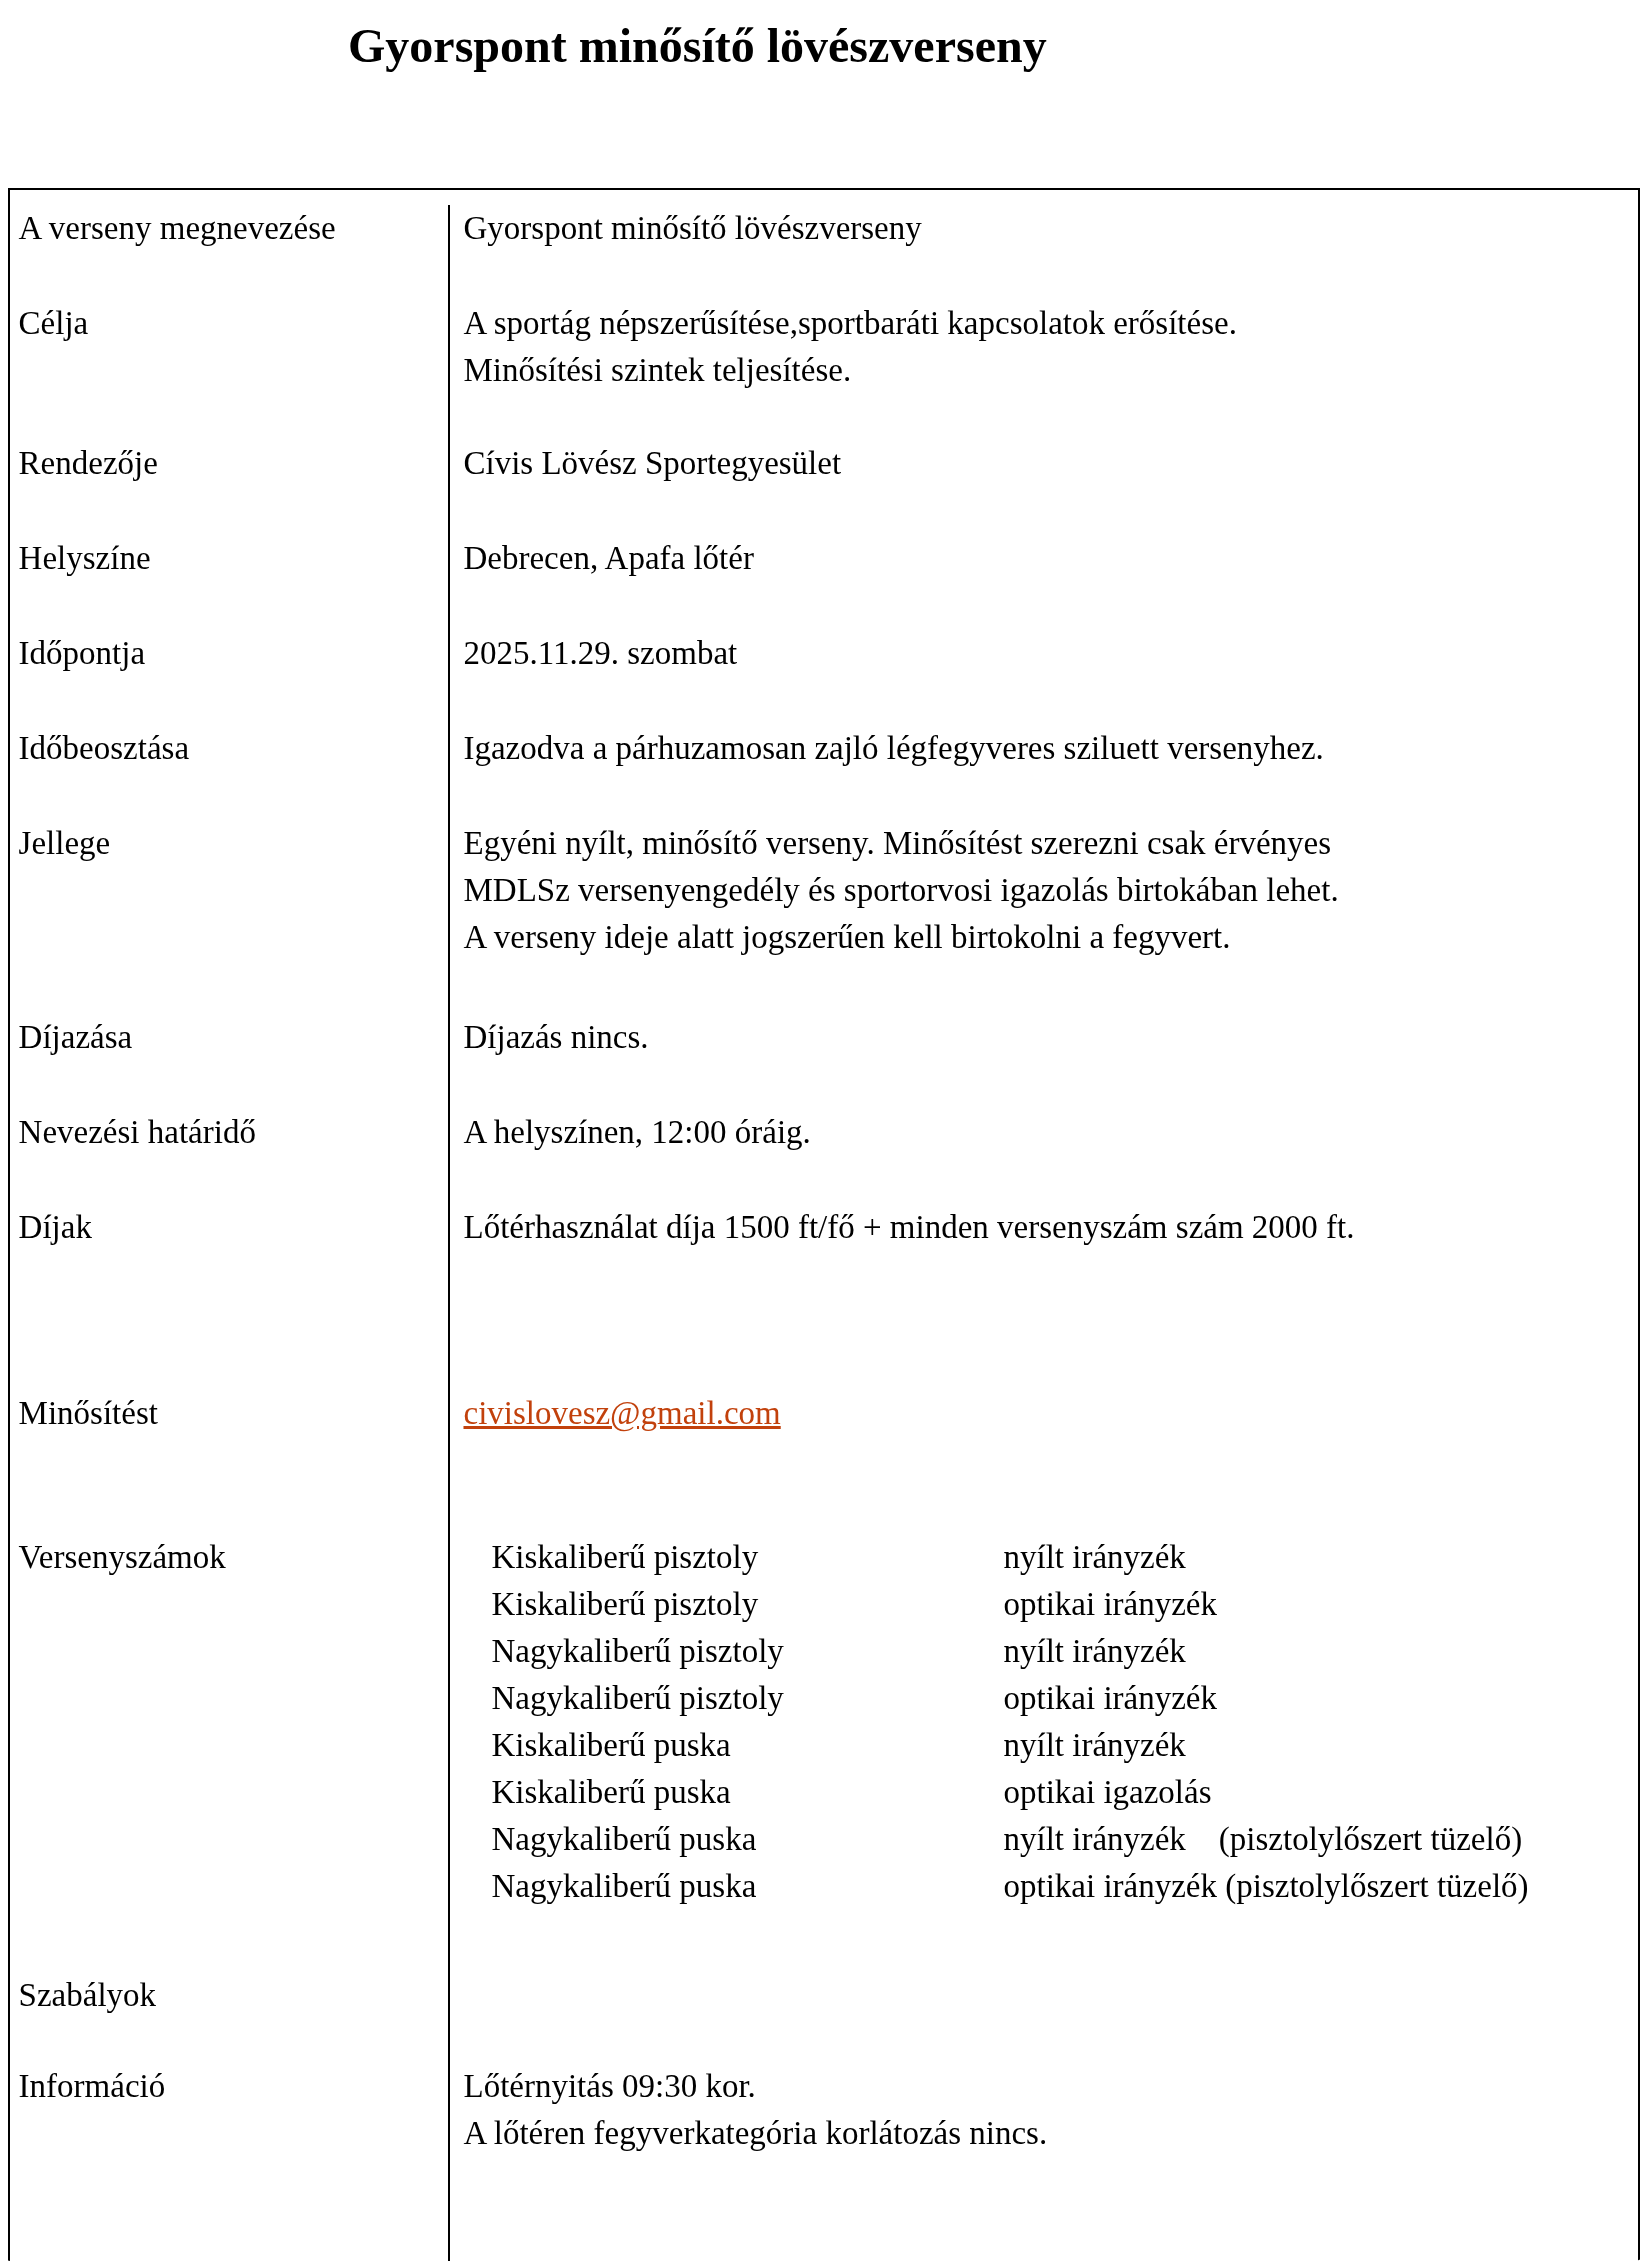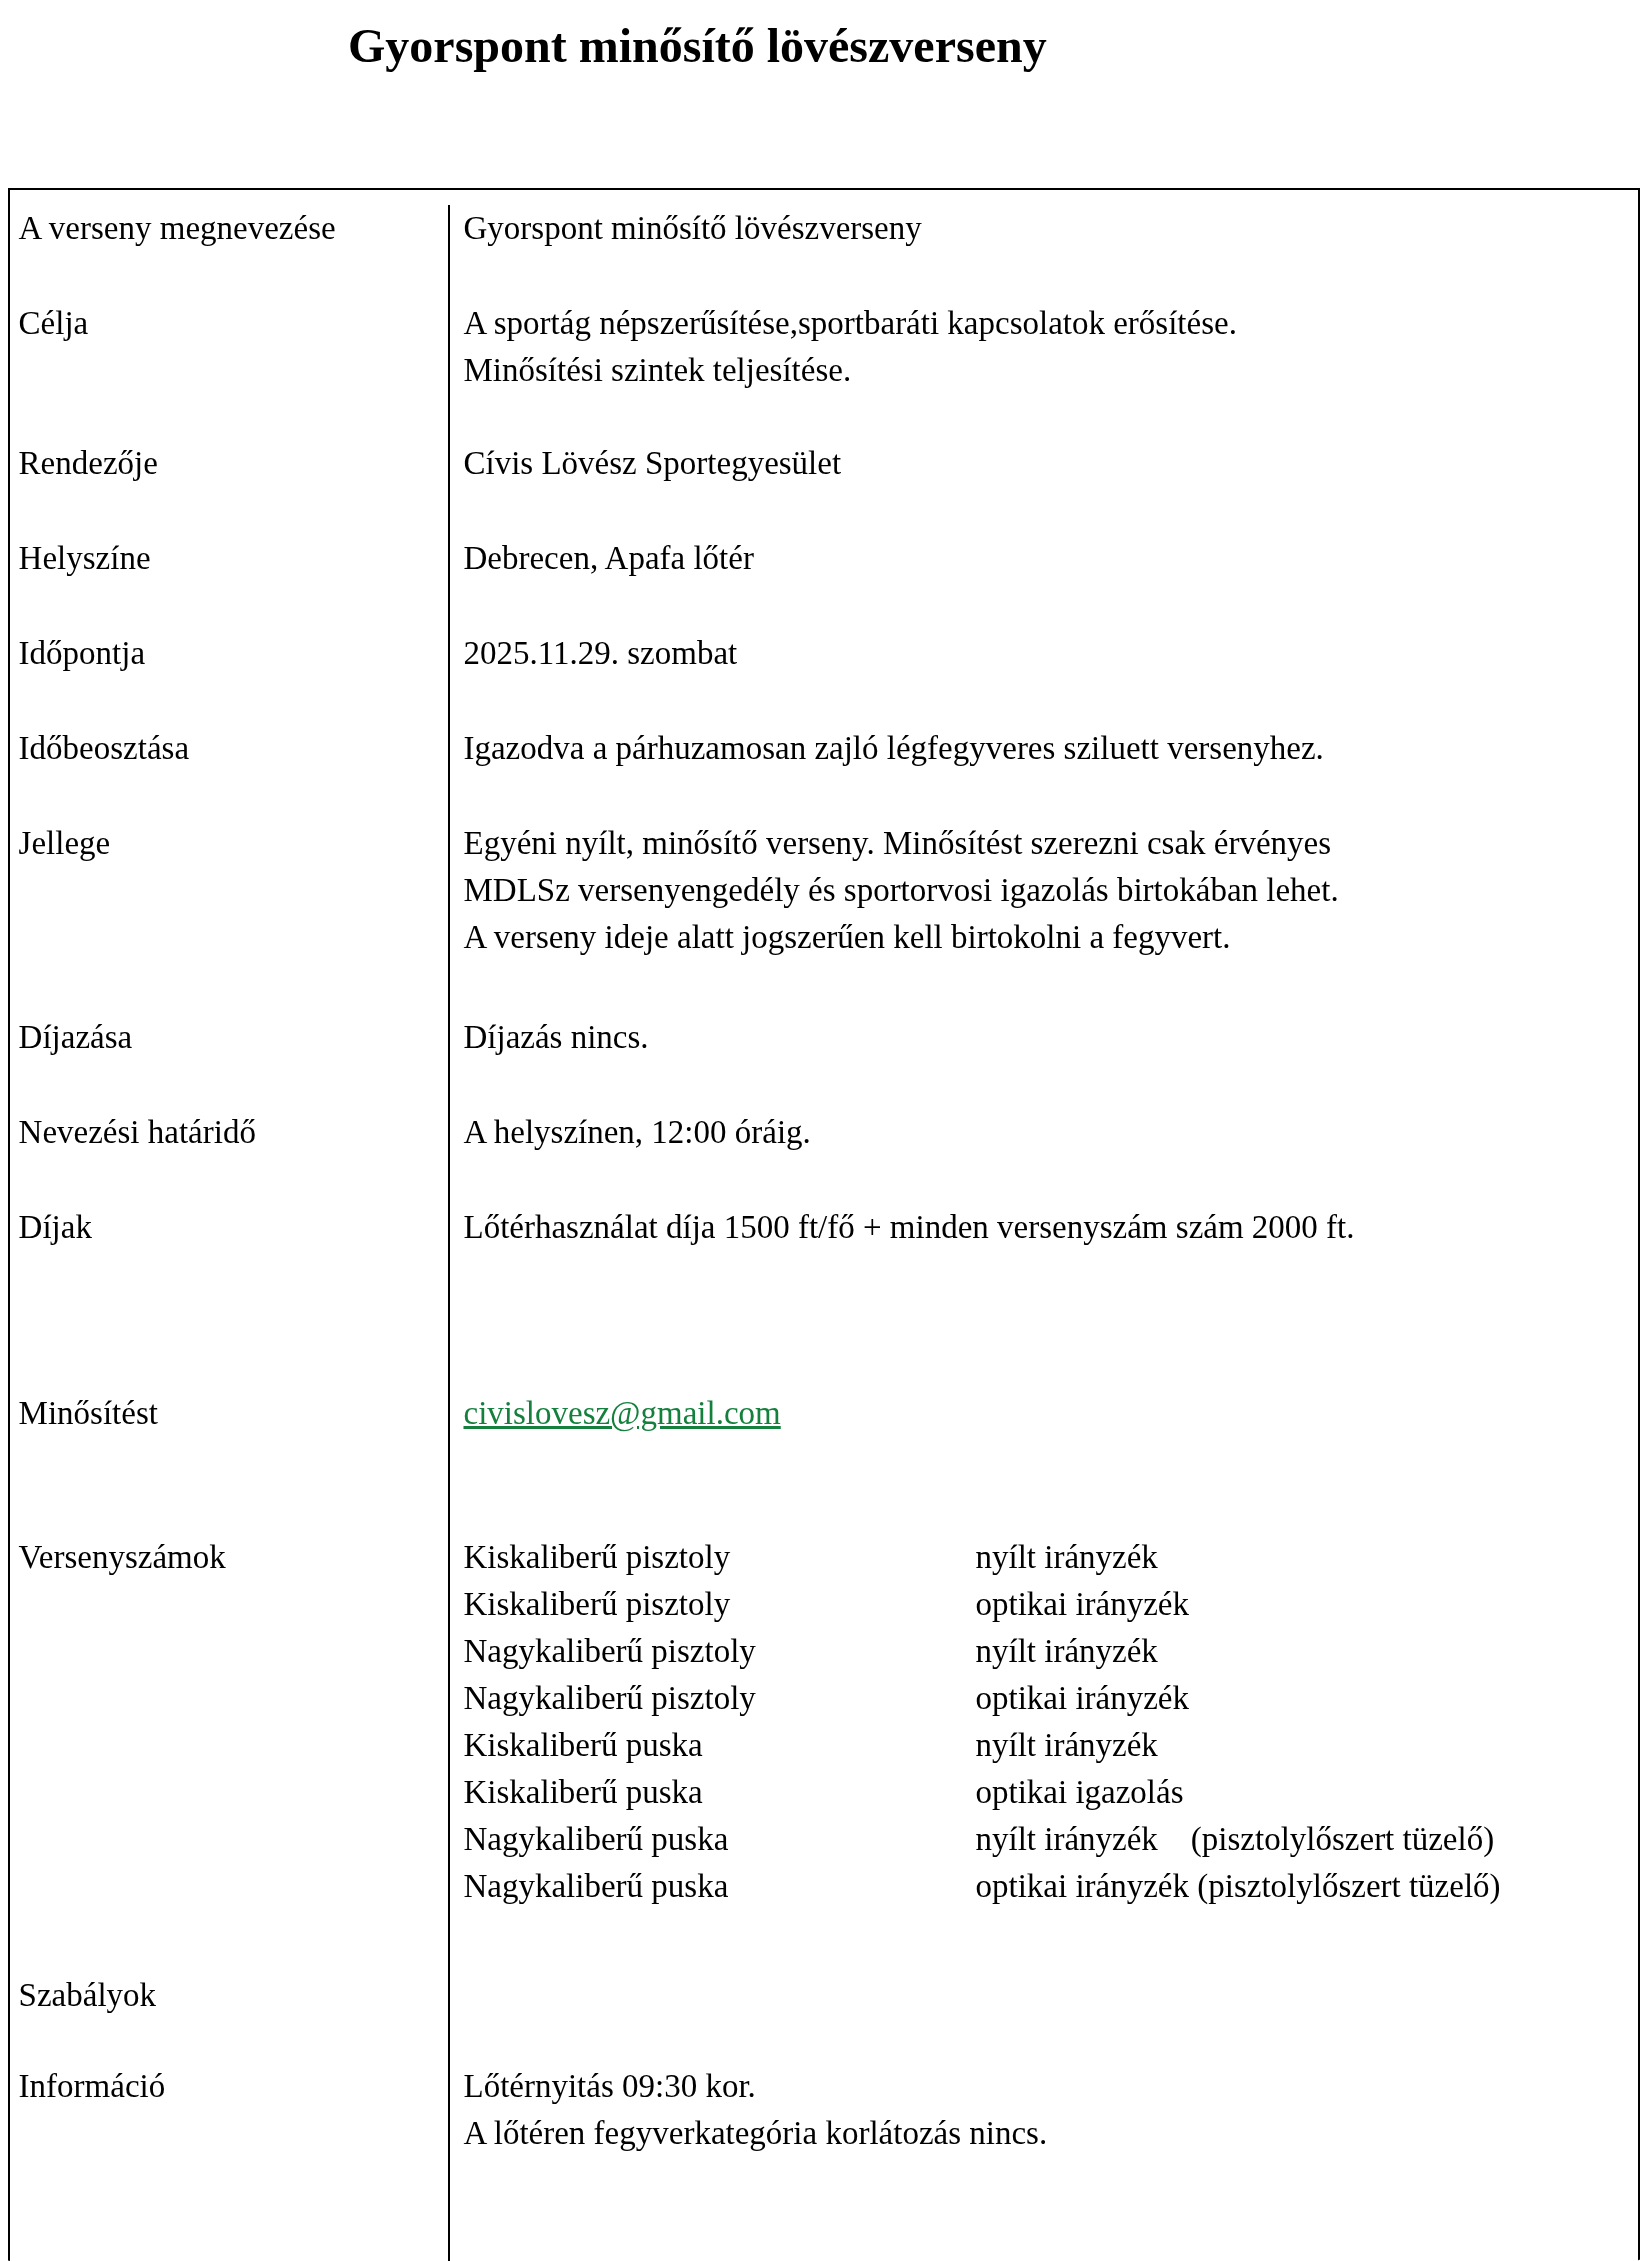"civislovesz@gmail.com" a.email-link { color: #15803d -> #c2410c }
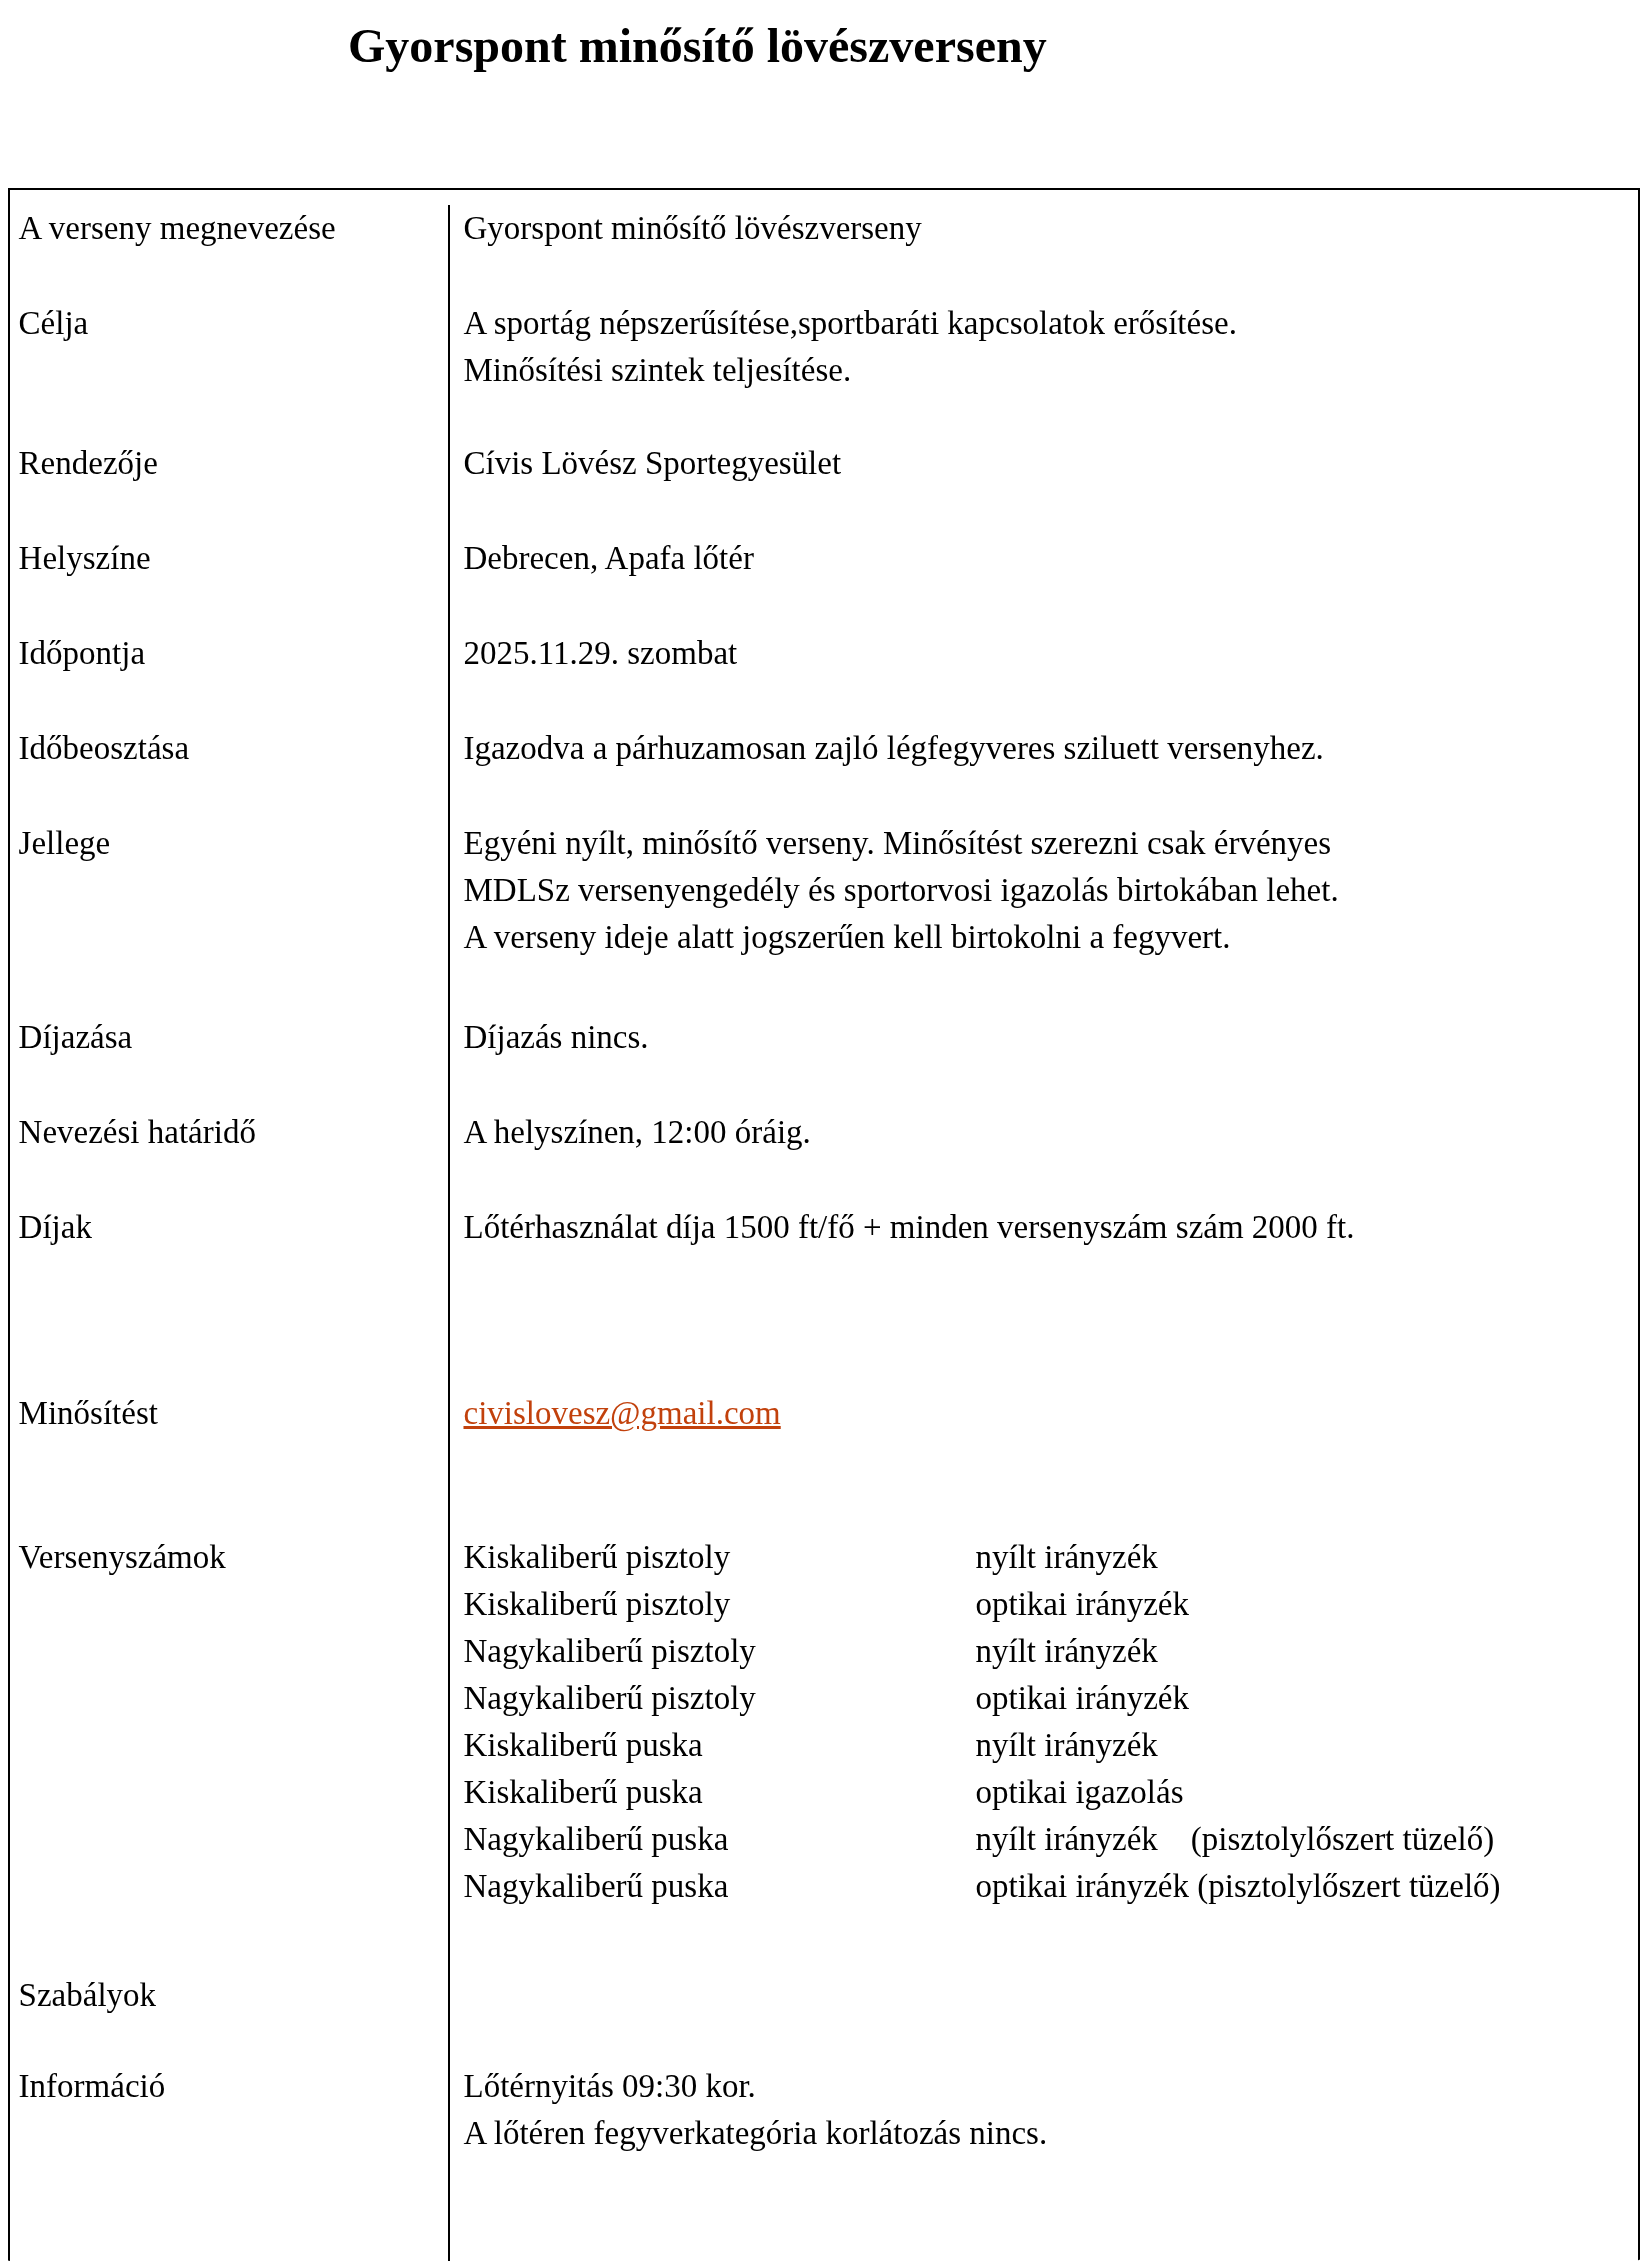"Kiskaliberű pisztoly" .event-gun { margin-left: none -> 28px }
